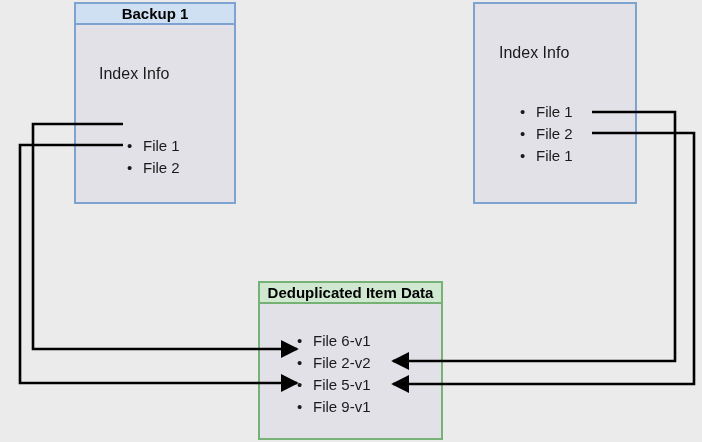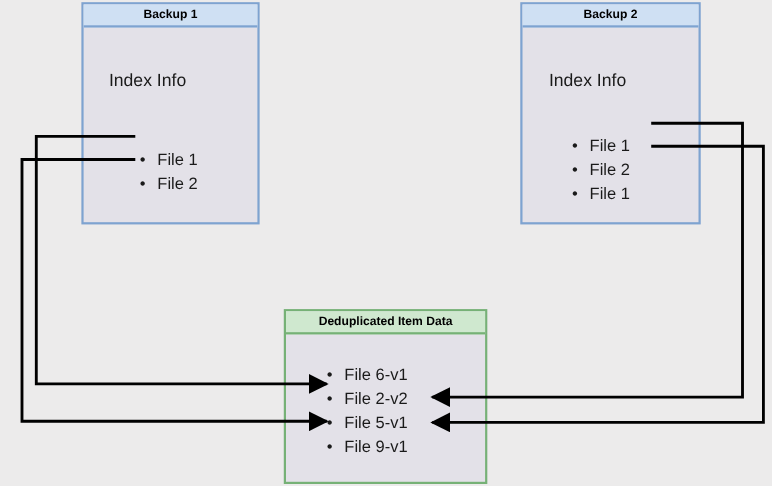"Backup 1" .node-header { font-size: 11px -> 15px }
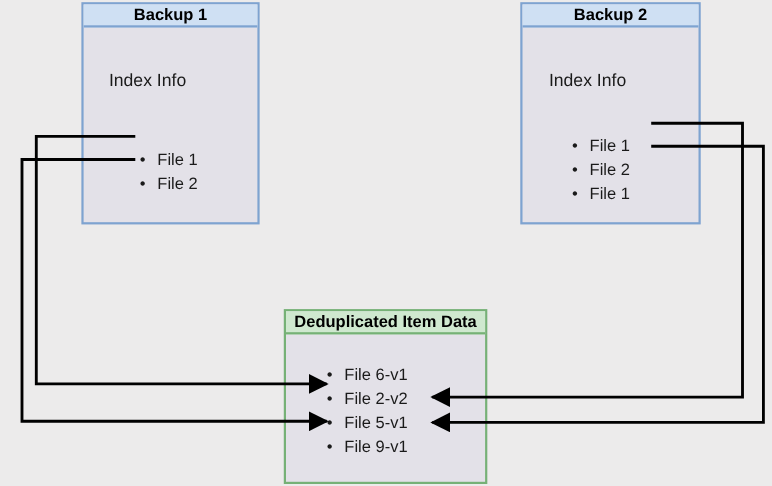"Backup 2" div.node-header { html: <div>Backup 2</div> -> none }
